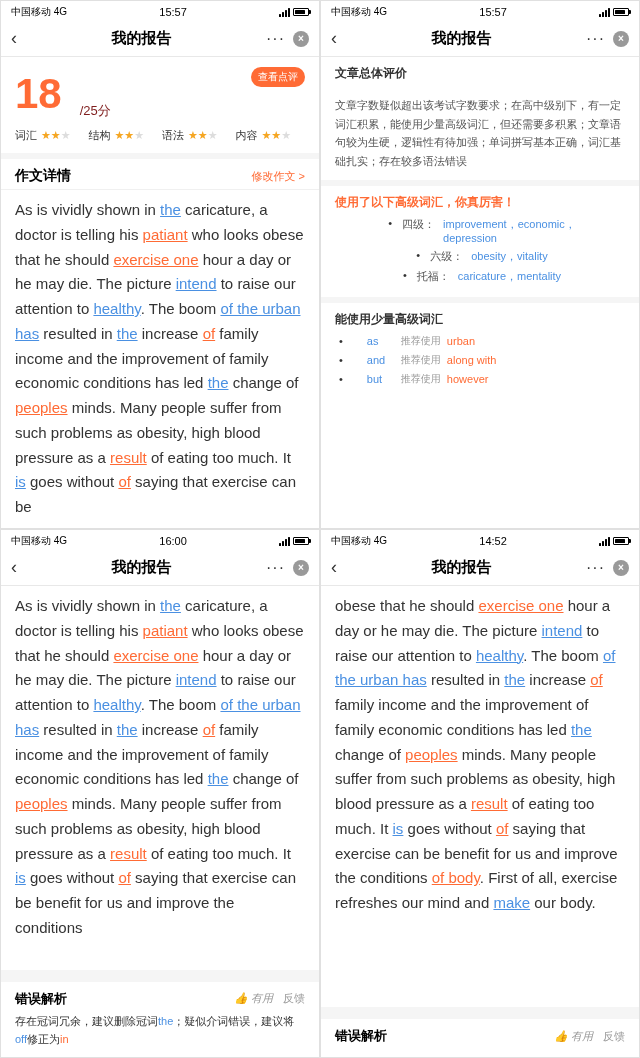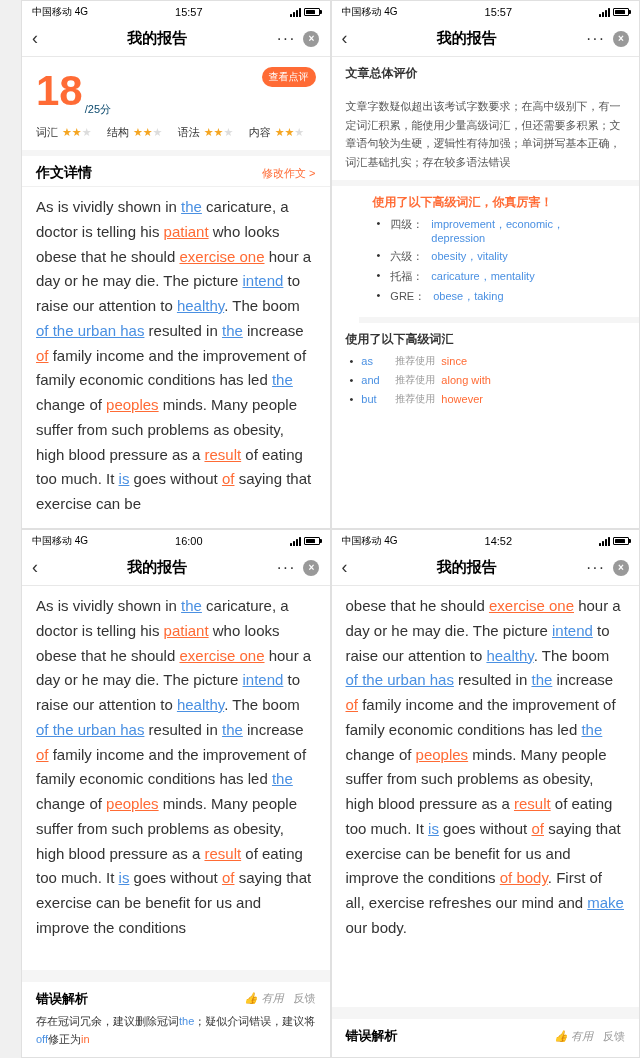"中国移动 4G" .screen-grid { padding-left: 21px -> none }
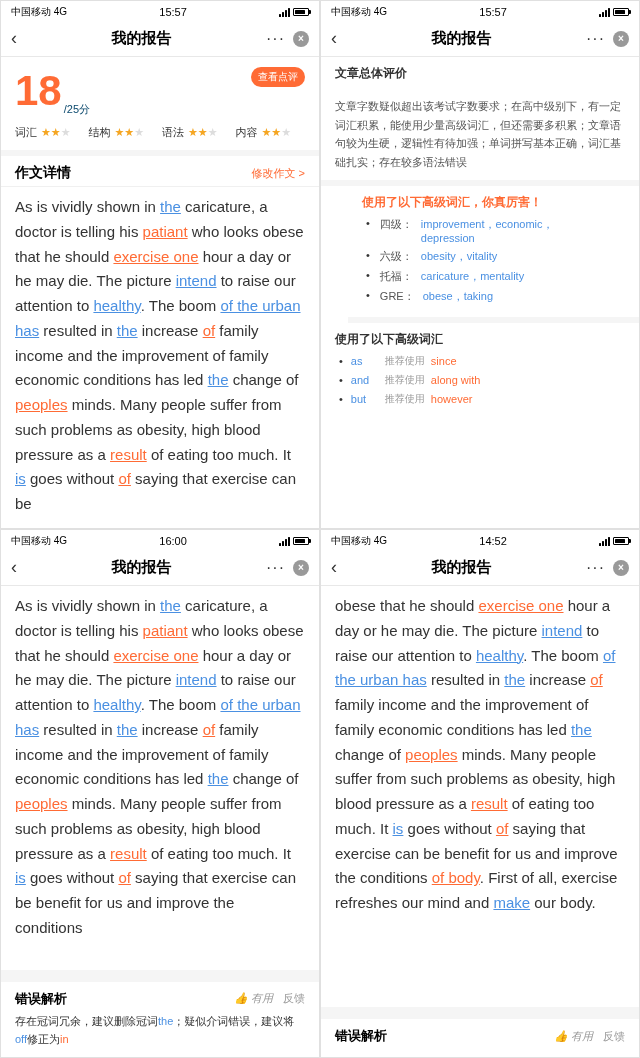"18" .score-main { align-items: flex-start -> center; gap: 2px -> 18px }
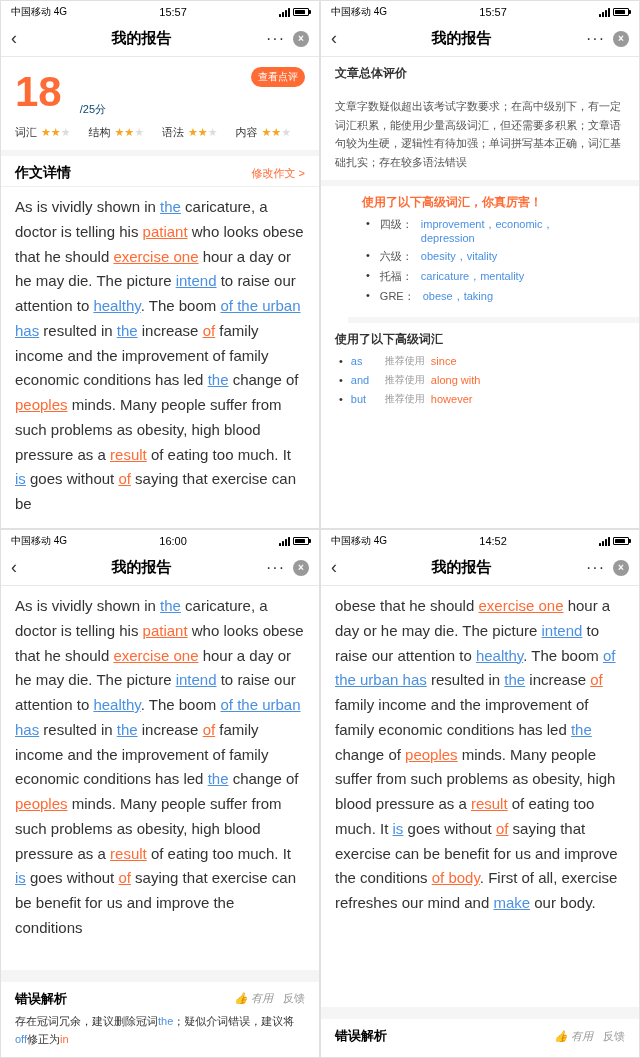"/25分" .score-denom { color: #0c4a6e -> #7f1d1d; font-size: 11px -> 13px }
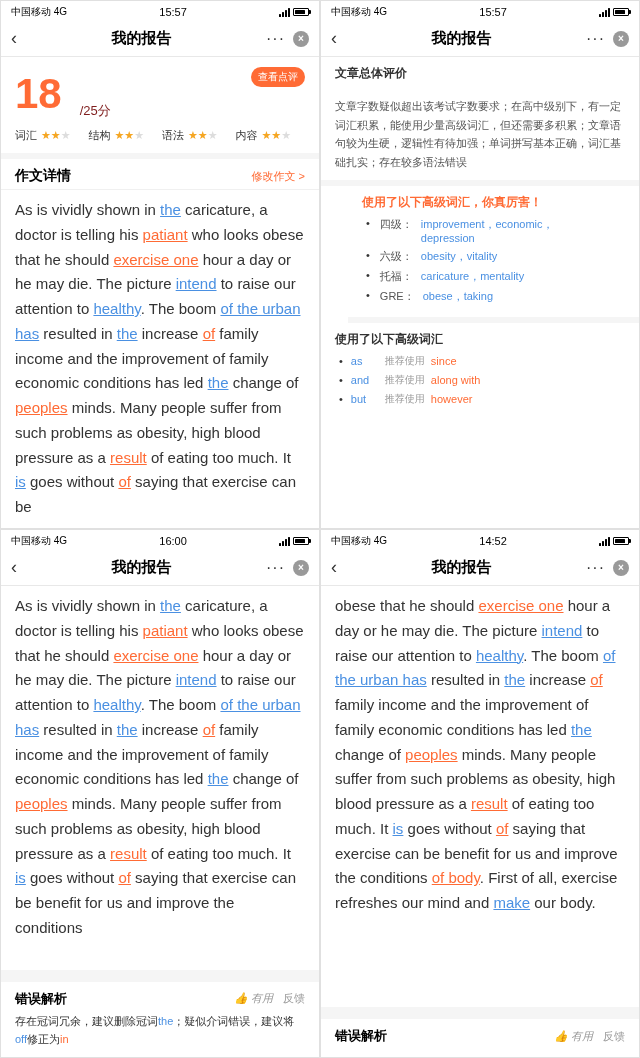"文章字数疑似超出该考试字数要求；在高中级别下，有一定词汇积累，能使用少量高级词汇" .overall-text { font-family: none -> Liberation Mono, monospace }
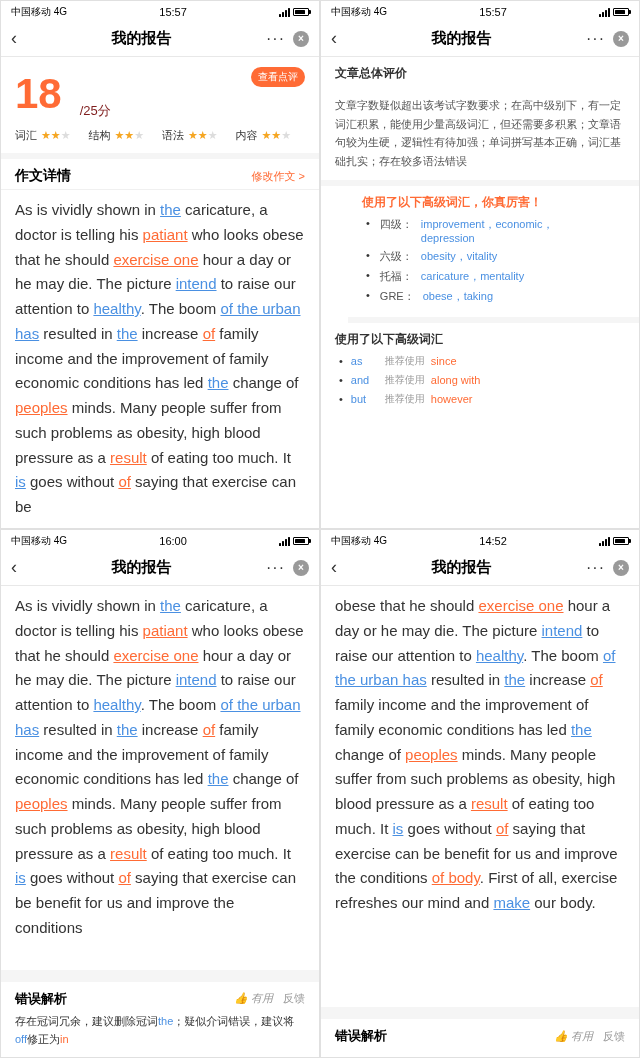"使用了以下高级词汇，你真厉害！" .vocab-section { margin-left: 27px -> none }
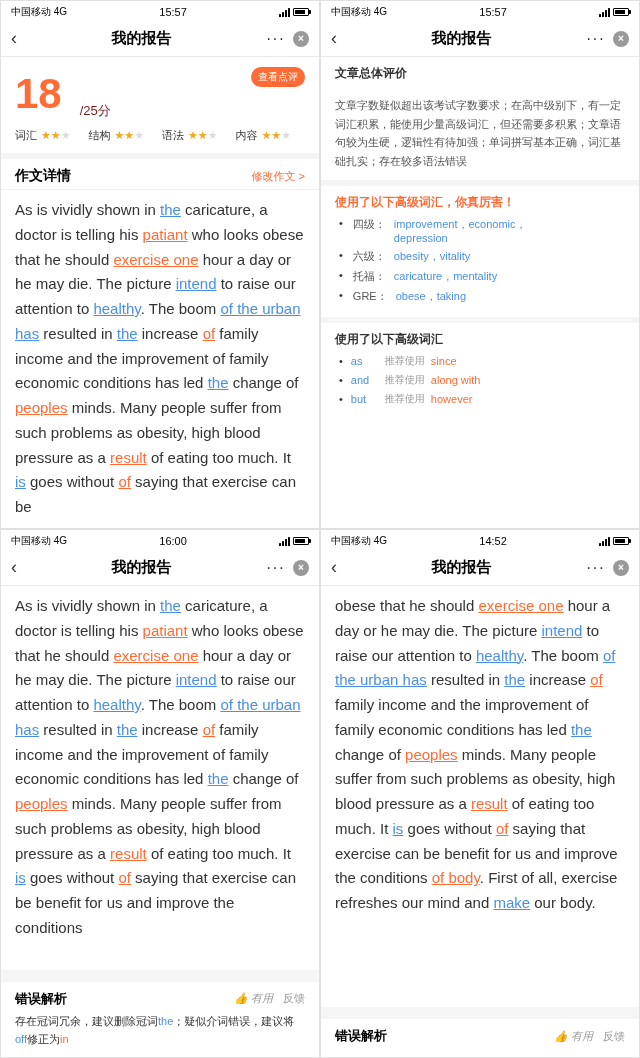"四级：" .vocab-item { justify-content: none -> center }
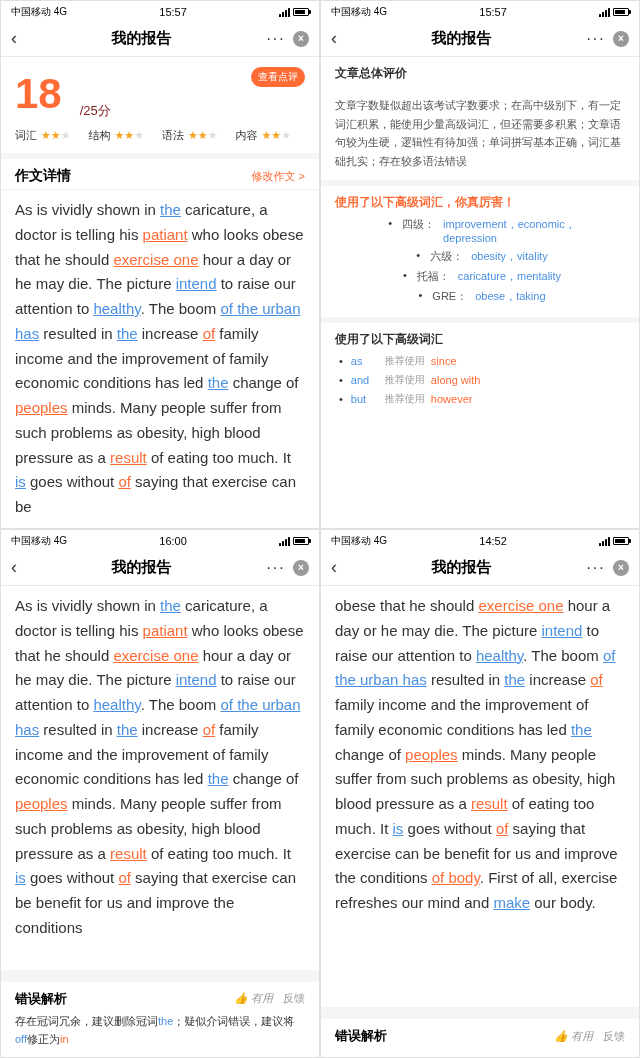"GRE：" li.vocab-item { html: <li> <span>GRE：</span> <span>obese，taking</span> </li> -> none }
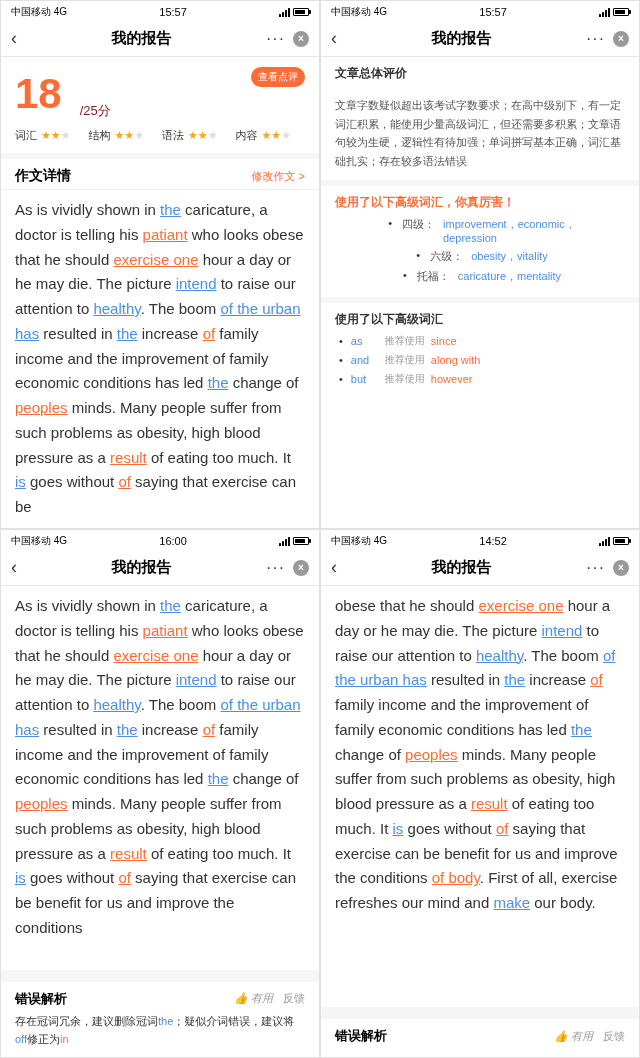"使用了以下高级词汇" div.conj-title { text: 使用了以下 -> 能使用少量 }
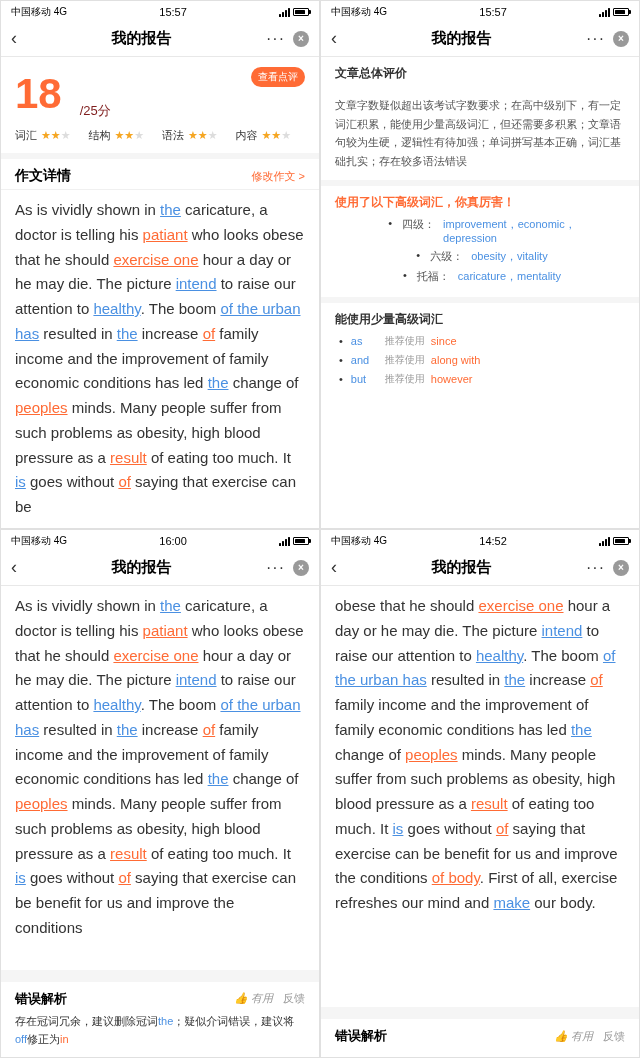"as" .conj-word { margin-left: none -> 16px }
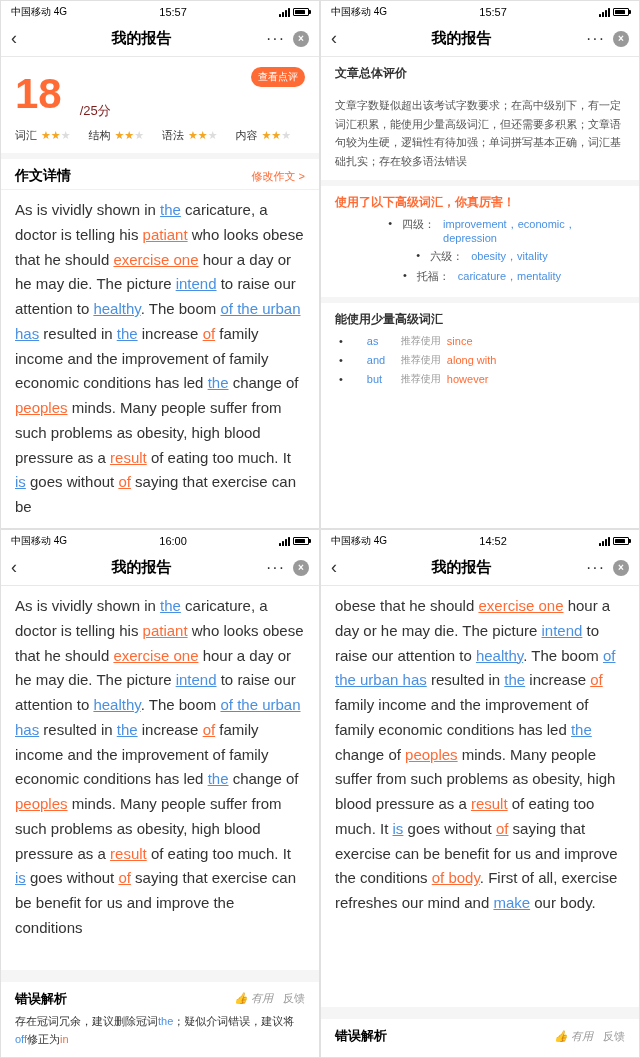"since" span.conj-suggest { text: since -> urban }
